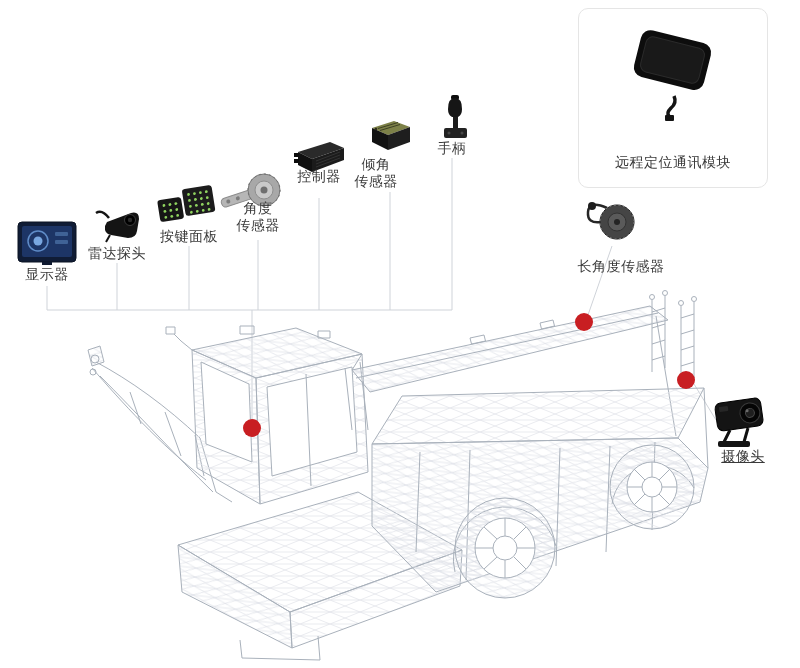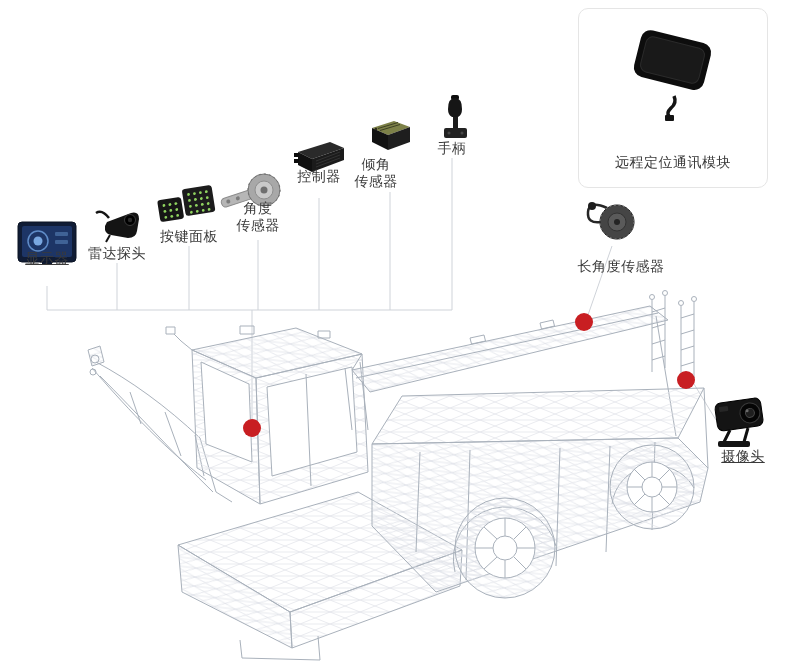"显示器" div.callout-label { text-decoration: underline -> none; top: 250px -> 266px }
